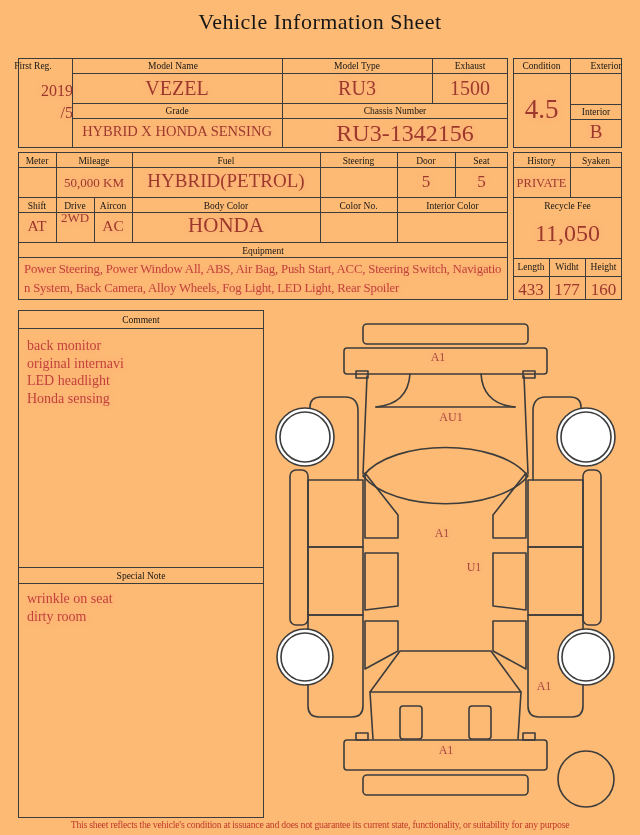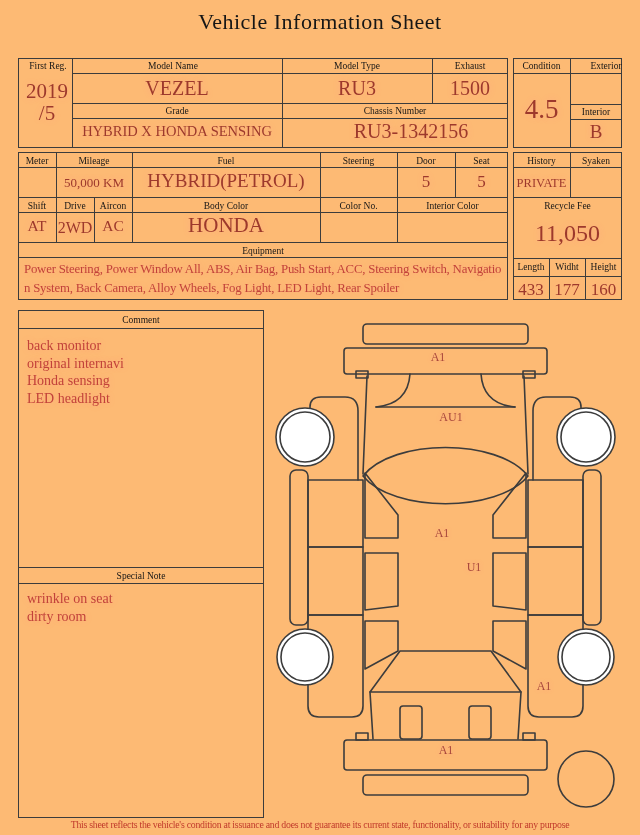"First Reg." div.lbl { left: 21px -> 6px }
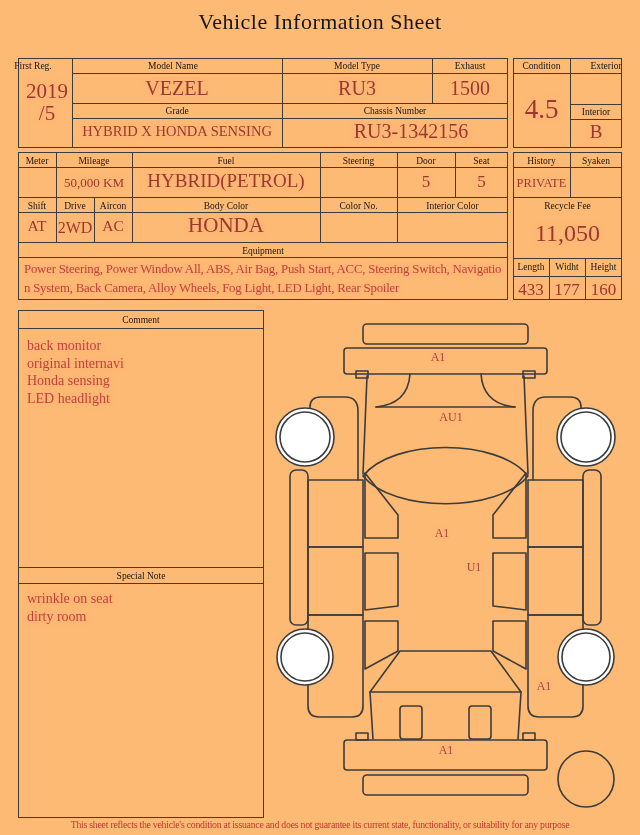"2019" div.val { font-size: 21px -> 16px; text-align: center -> right }
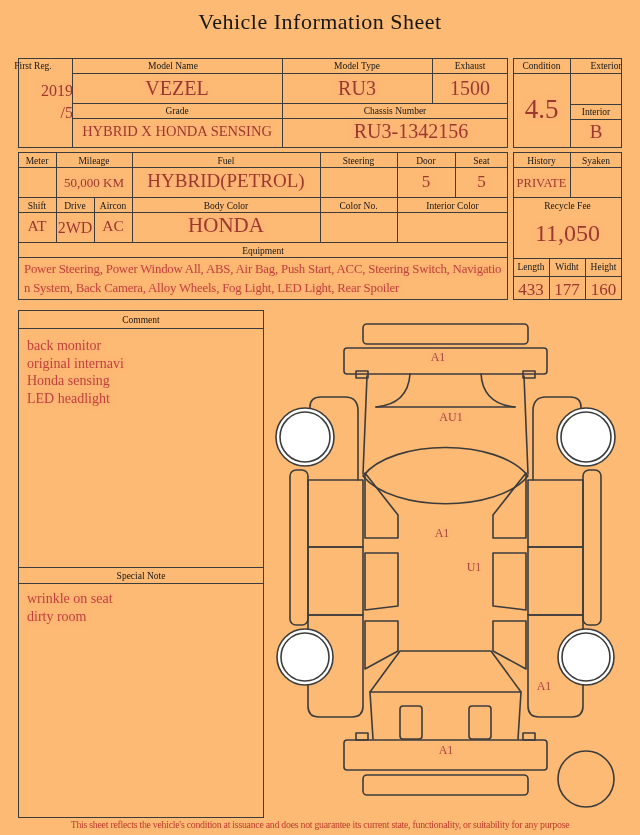"RU3-1342156" div.val { font-size: 20px -> 24px; left: 298px -> 292px }
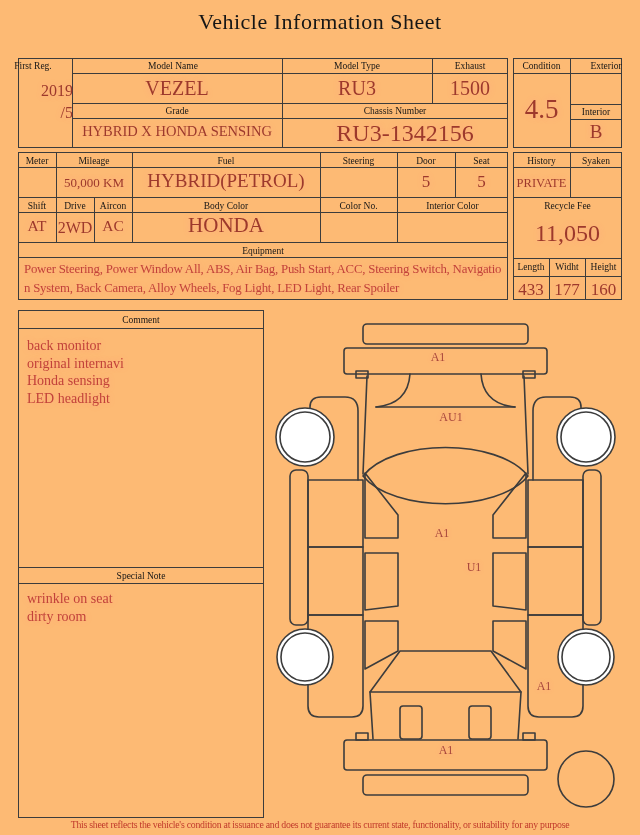"2WD" div.val { font-size: 16px -> 13px; top: 219px -> 210px }
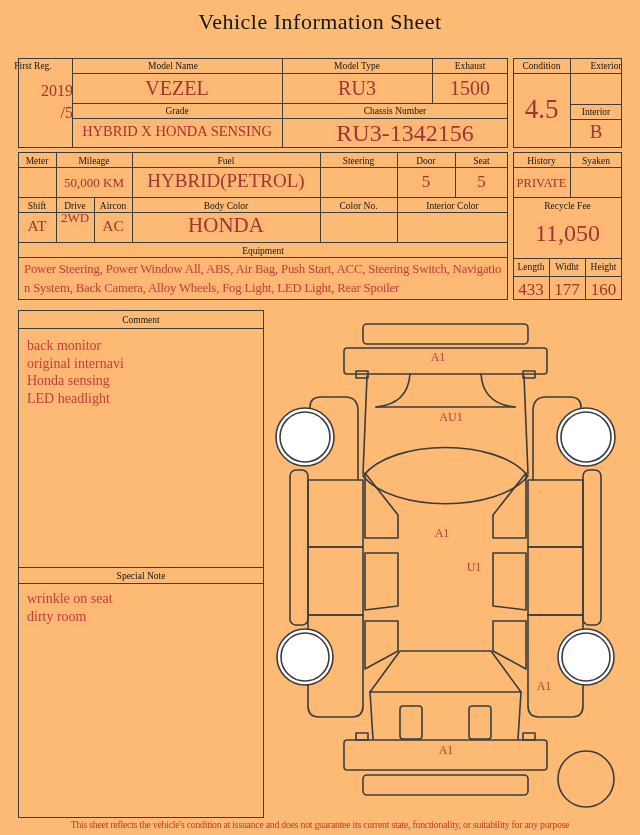"Honda sensing" div { order: before "LED headlight" -> after "LED headlight" }
